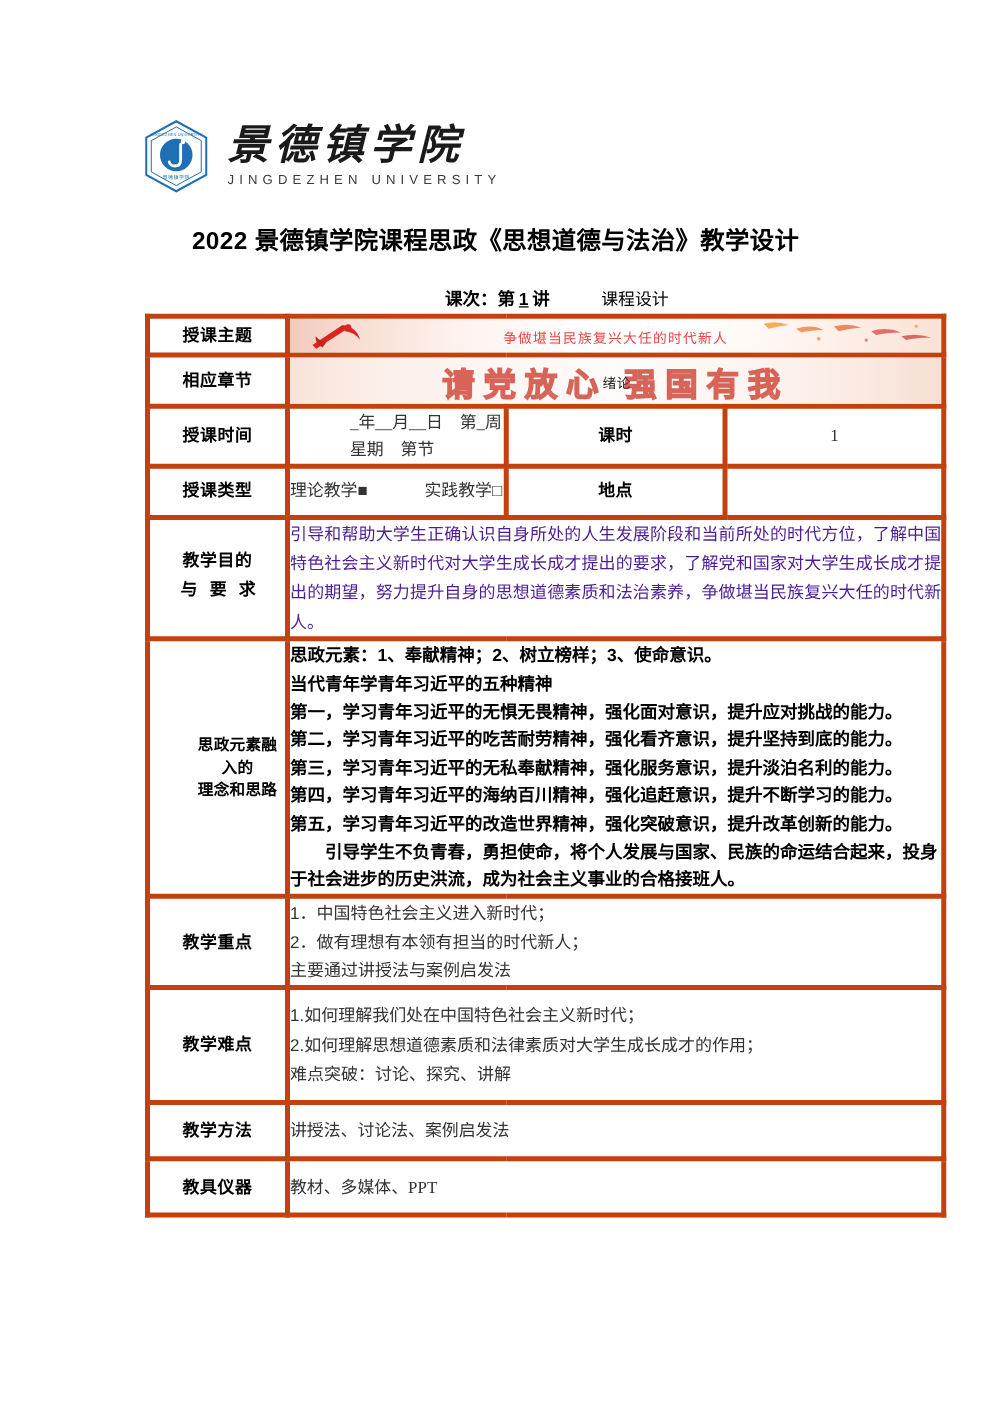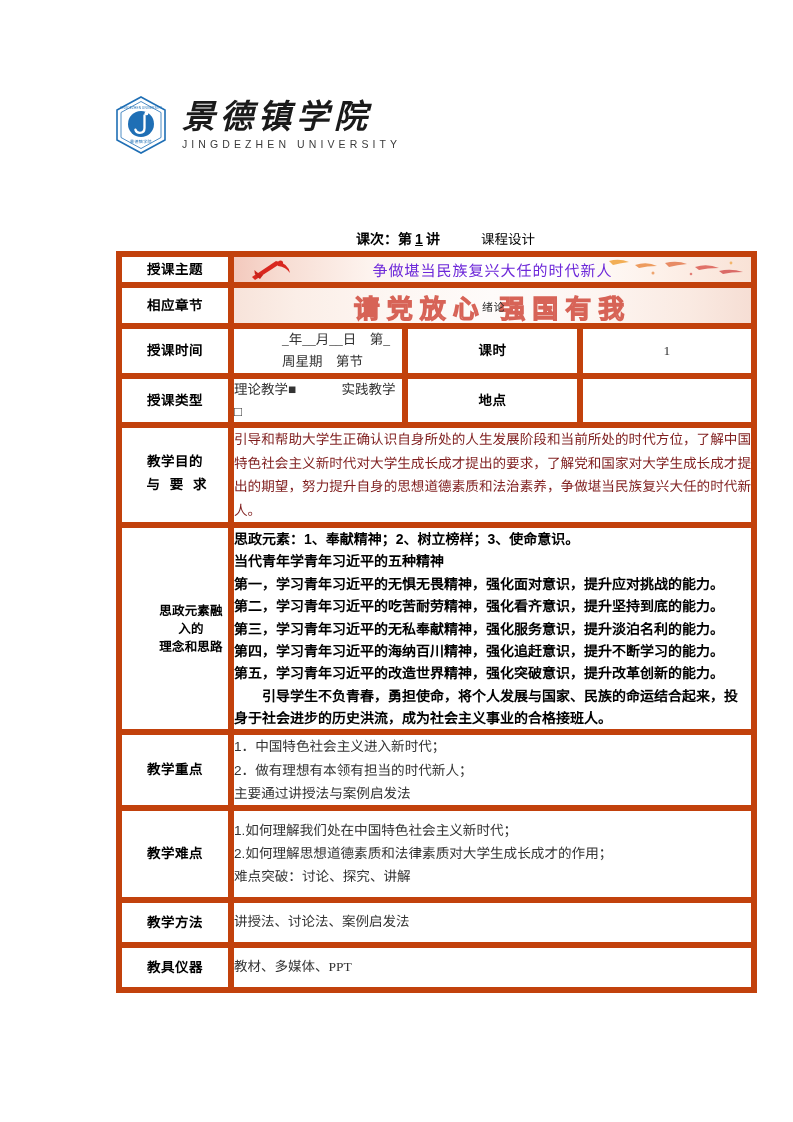"2022 景德镇学院课程思政《思想道德与法治》教学设计" div.doc-title { html: none -> <div>2022 景德镇学院课程思政《思想道德与法治》教学设计</div> }
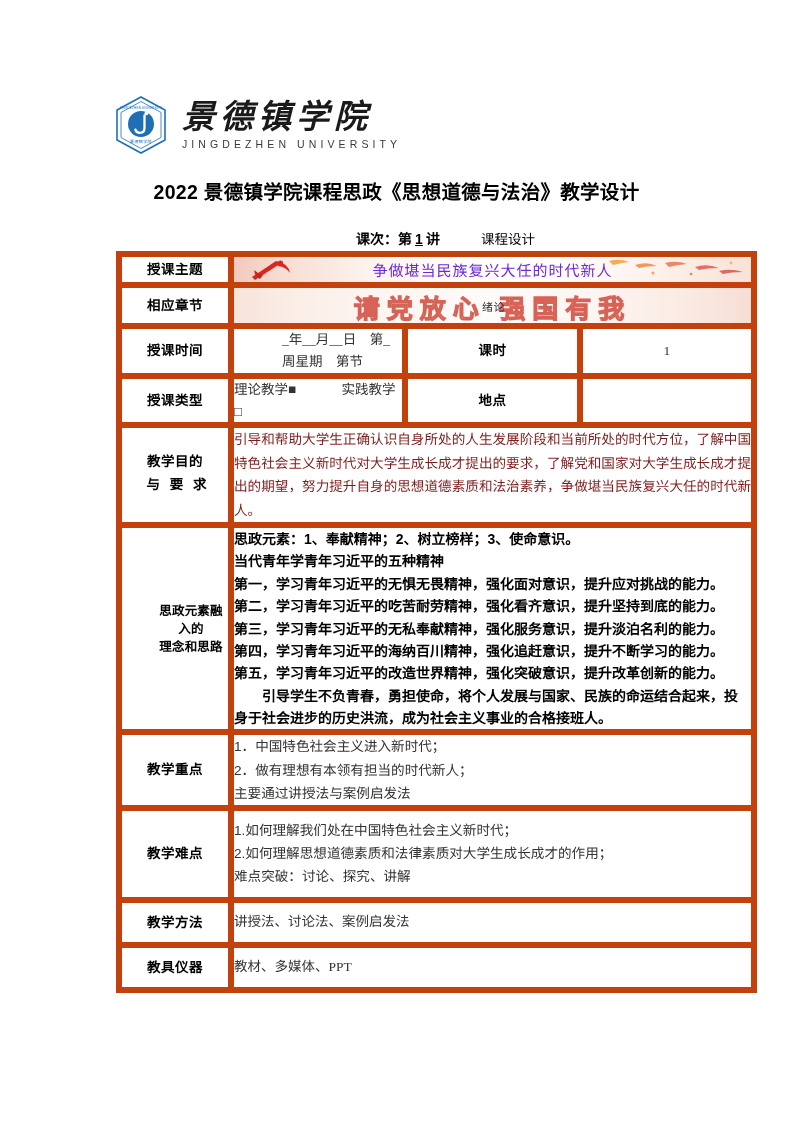"授课主题" table.plan td { border: 6px solid #c2410c -> 4px solid #c2410c }
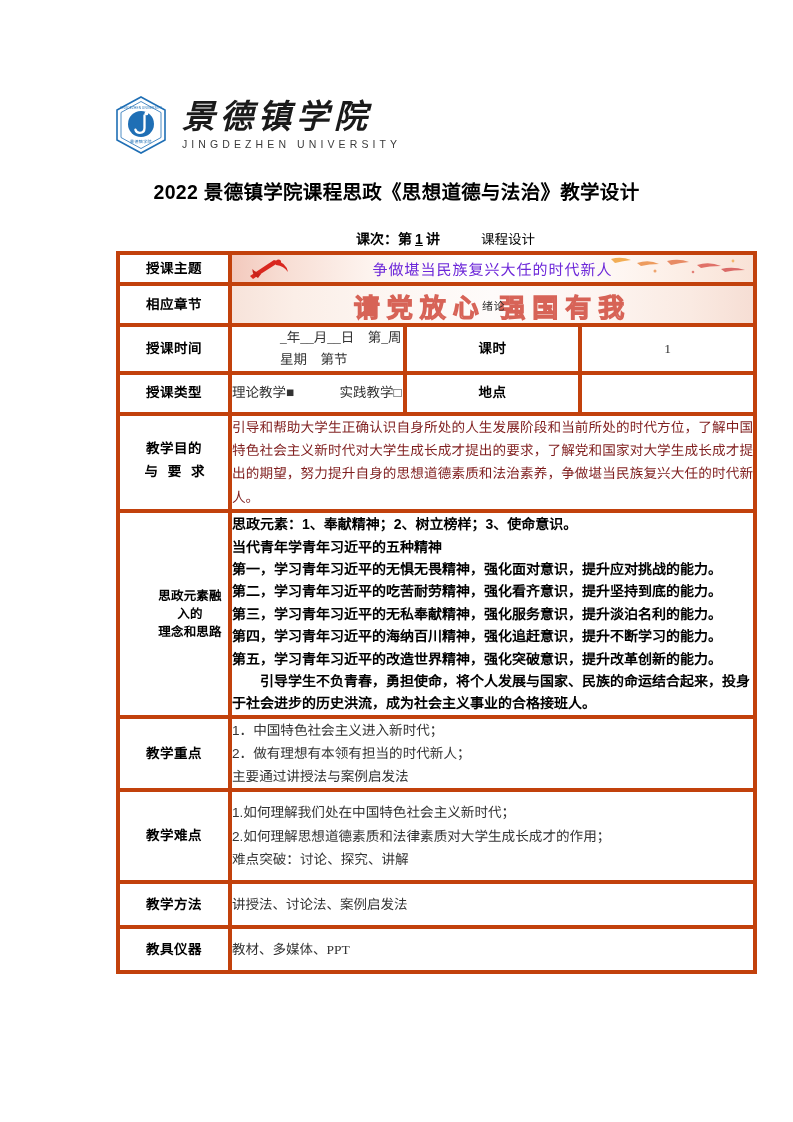"争做堪当民族复兴大任的时代新人" .banner1-text { color: #6d28d9 -> #ef4444; font-size: 15px -> 11px }
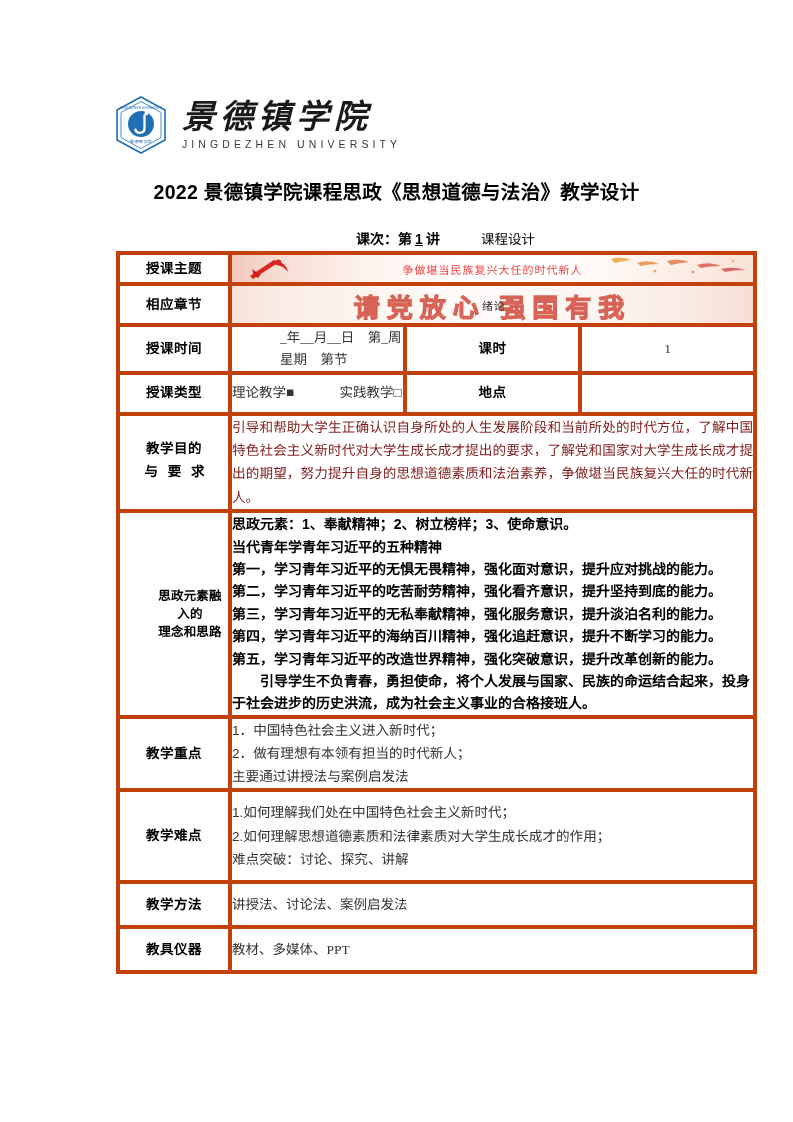"引导和帮助大学生正确认识自身所处的人生发展阶段和当前所处的时代方位，了解中国特色" .objectives { color: #7f1d1d -> #4c1d95 }
